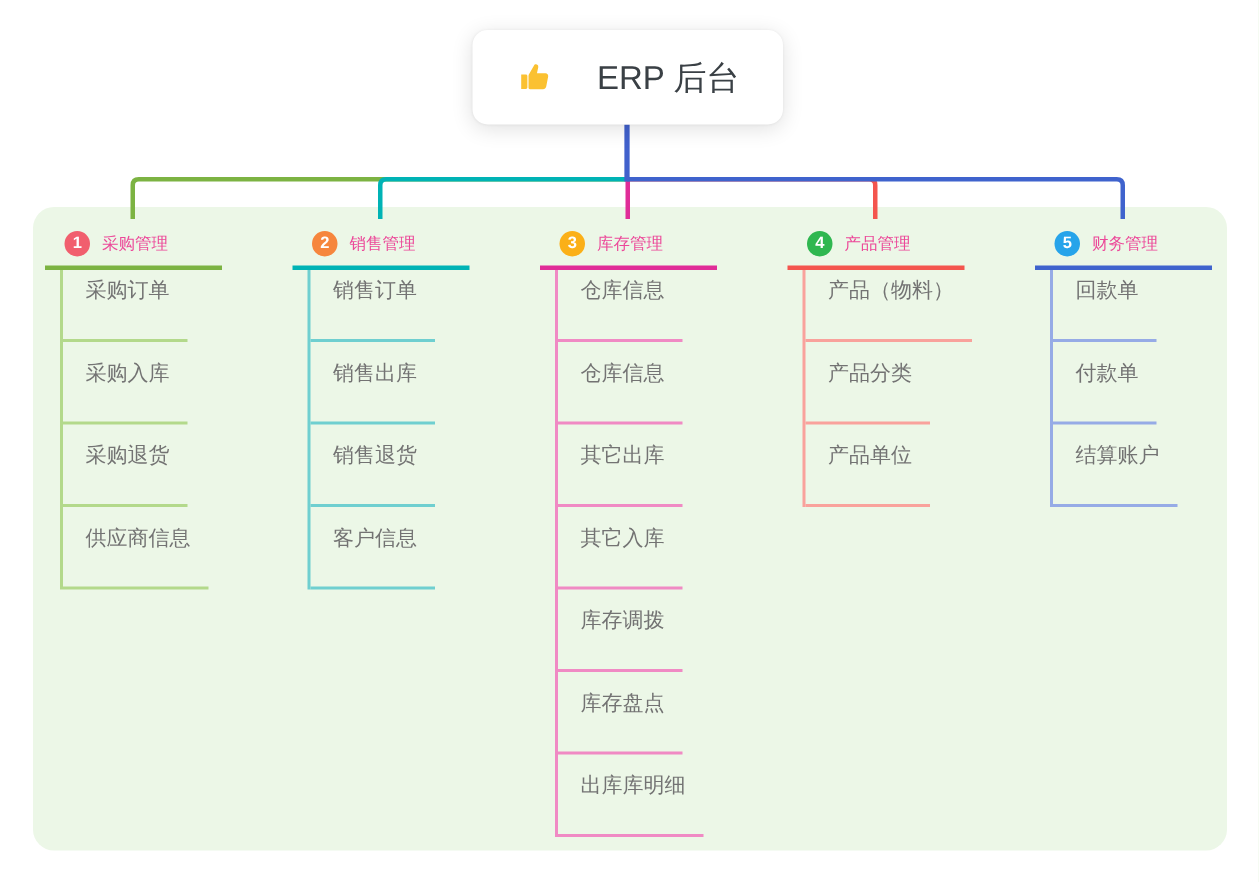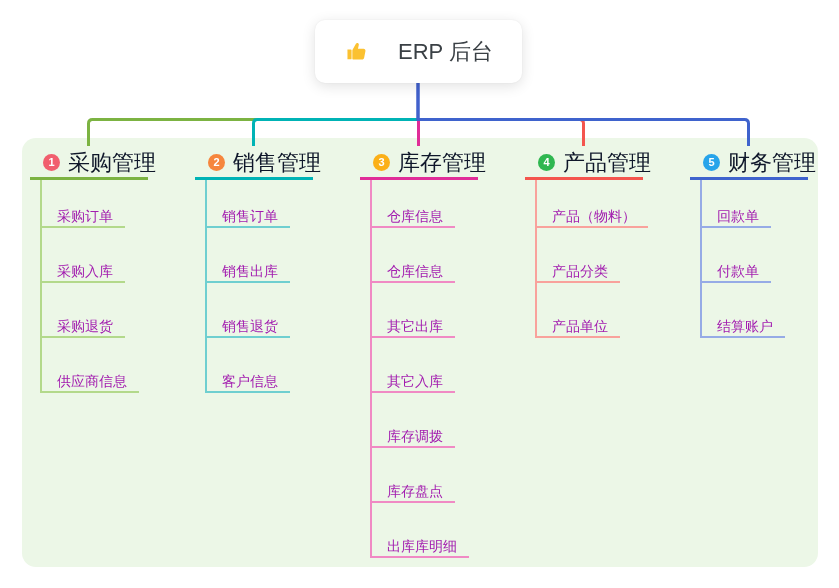"采购管理" .btitle { color: #0f172a -> #ec4899; font-size: 22px -> 11px }
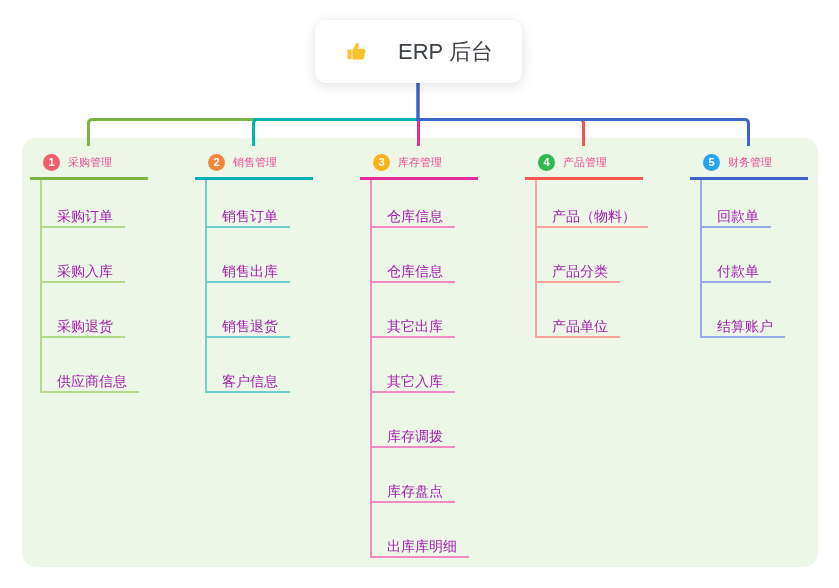"采购订单" .child { color: #a21caf -> #737373; padding: 0 12px 0 15px -> 0 12px 23px 15px }
